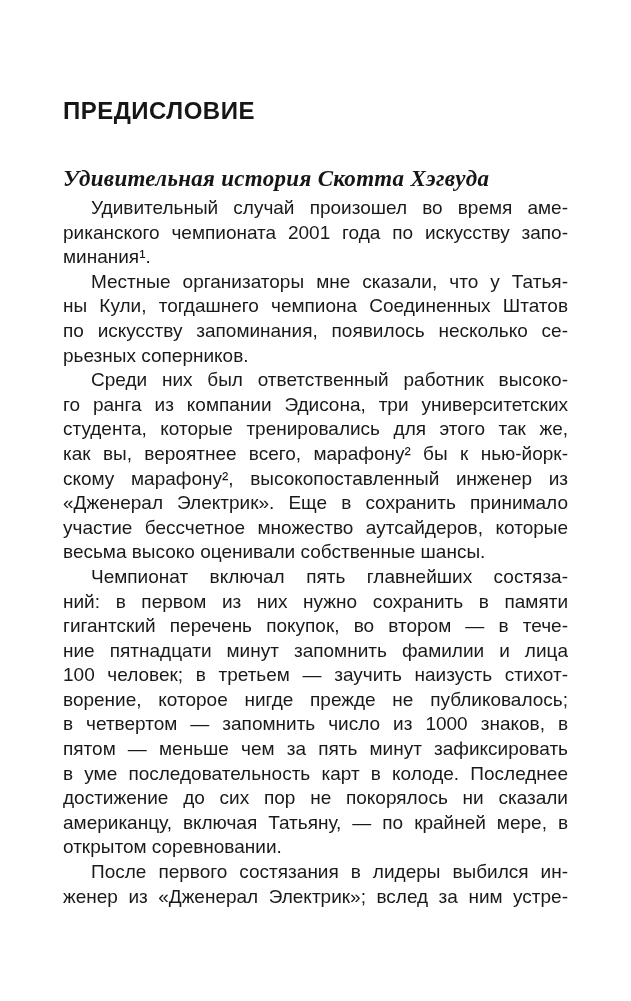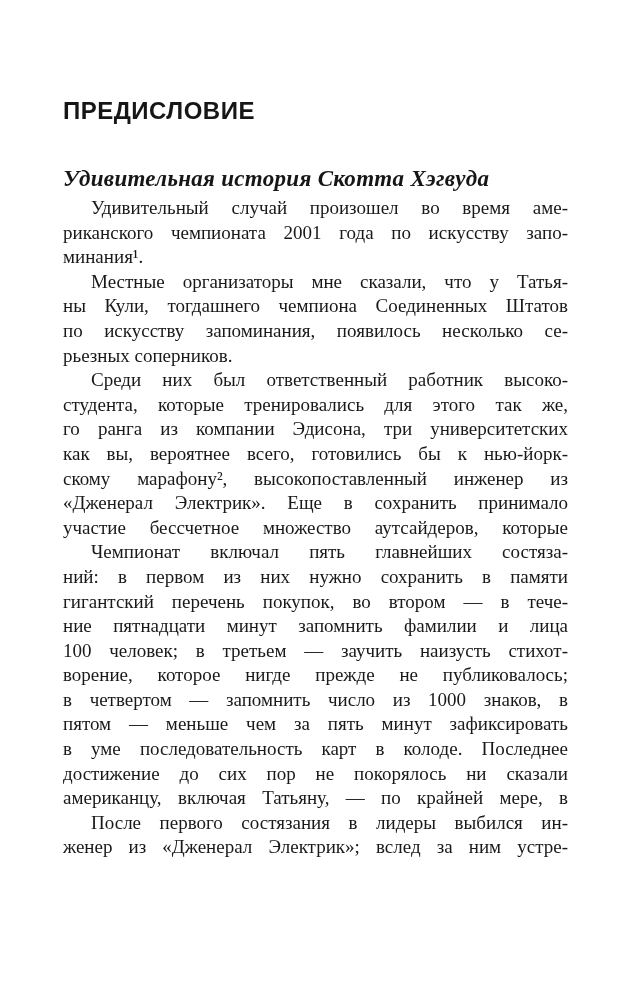"Удивительный случай произошел во время" .body-text { font-family: Liberation Serif, serif -> Liberation Sans, sans-serif }
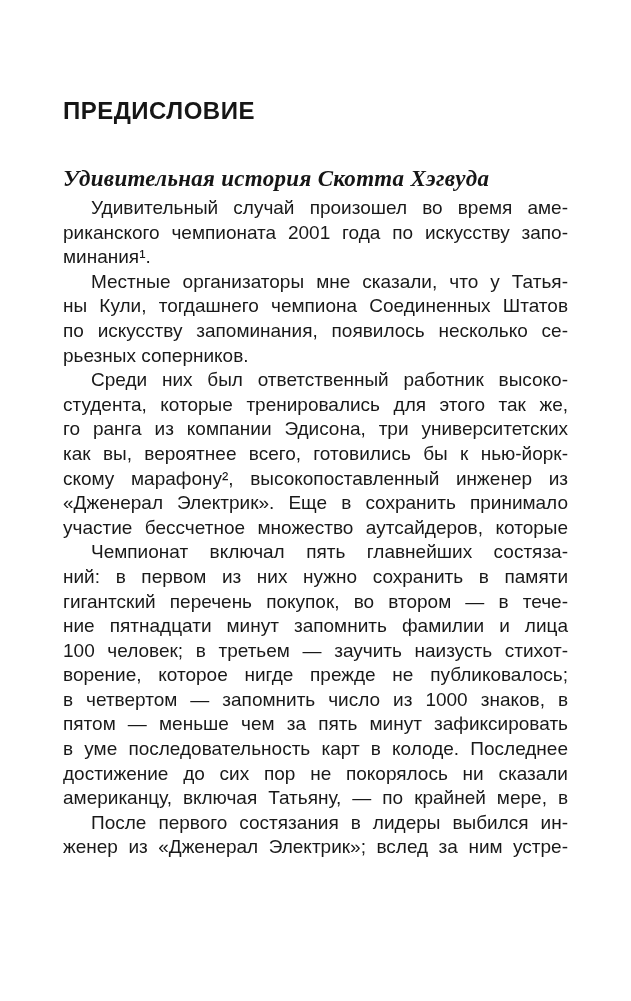"студента, которые тренировались для" div.line { order: before "го ранга из компании Эдисона," -> after "го ранга из компании Эдисона," }
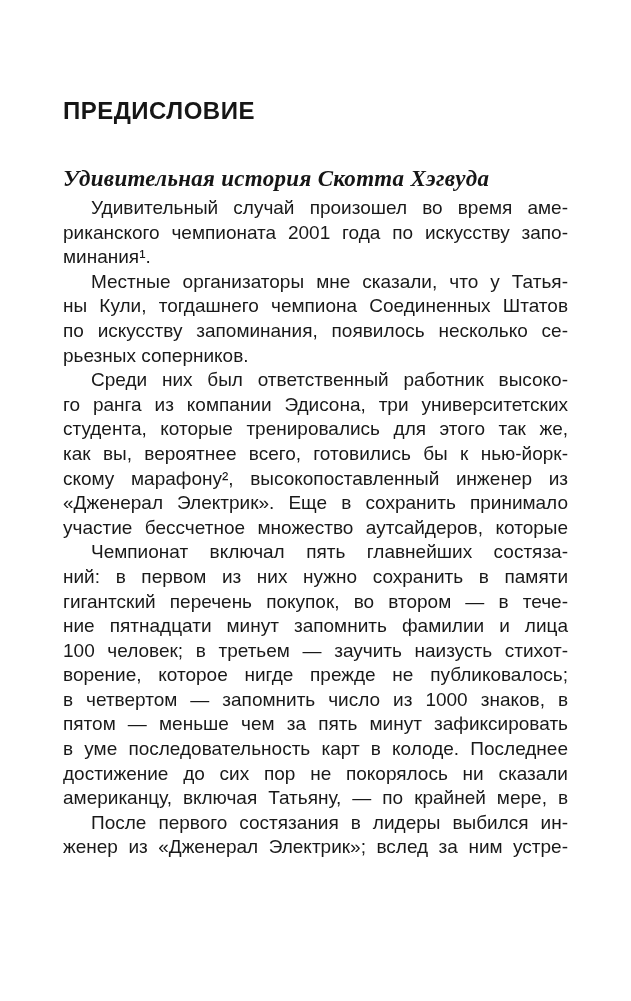"как вы, вероятнее всего, готовились" div.line { text: готовились -> марафону² }
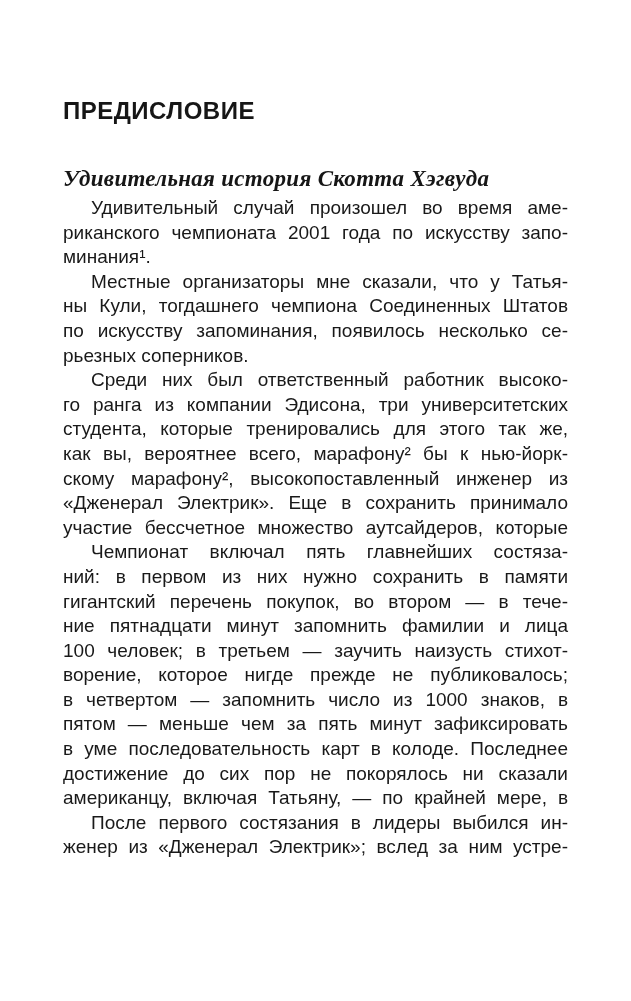"весьма высоко оценивали собственные" div.line { html: none -> <div>весьма высоко оценивали собственные шансы.</div> }
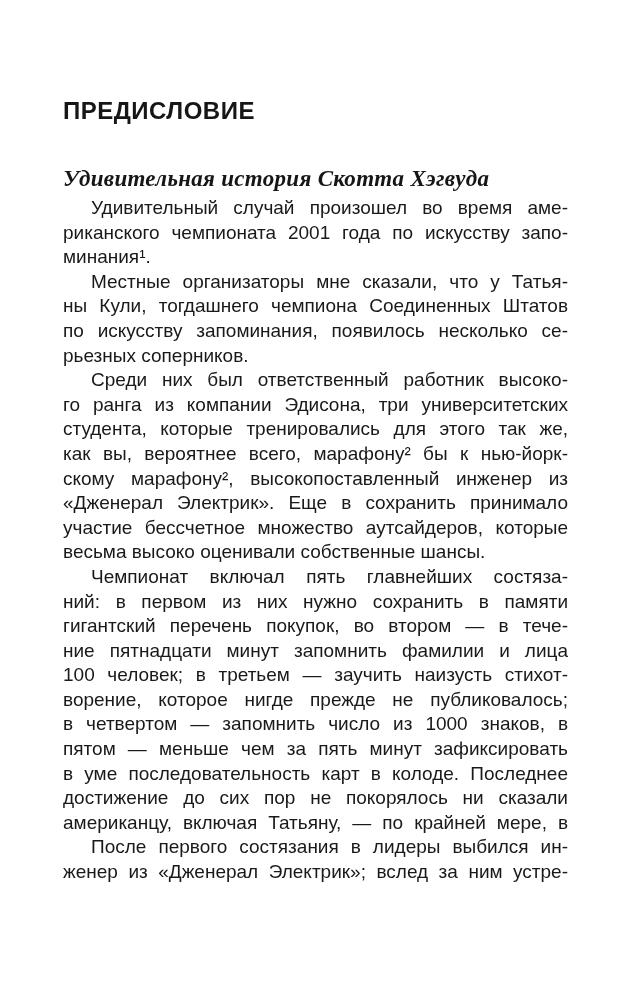"открытом соревновании." div.line { html: none -> <div>открытом соревновании.</div> }
